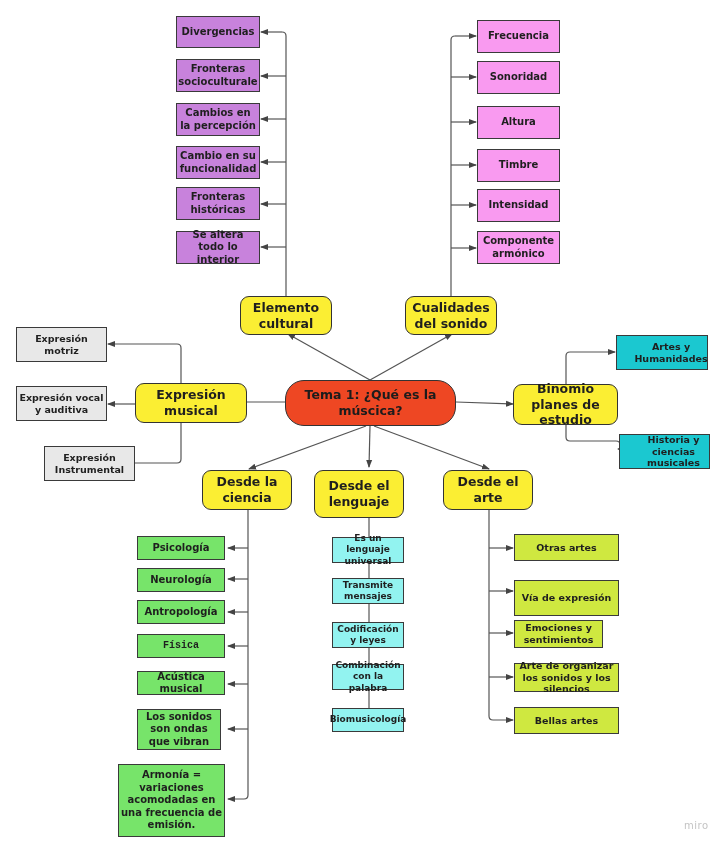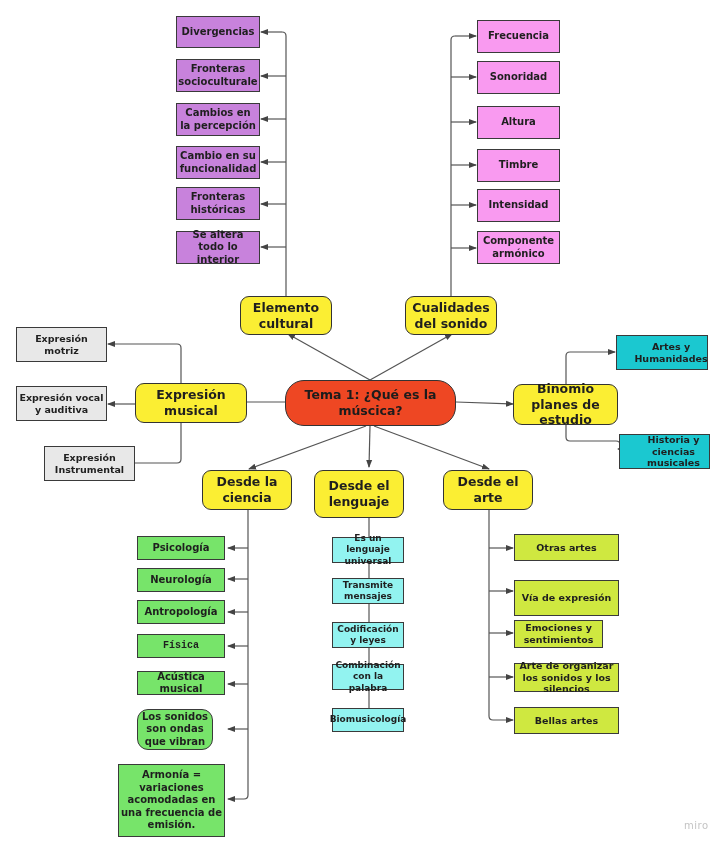"Los sonidos son ondas que" div.node { border-radius: 11px -> none; width: 76px -> 84px }
